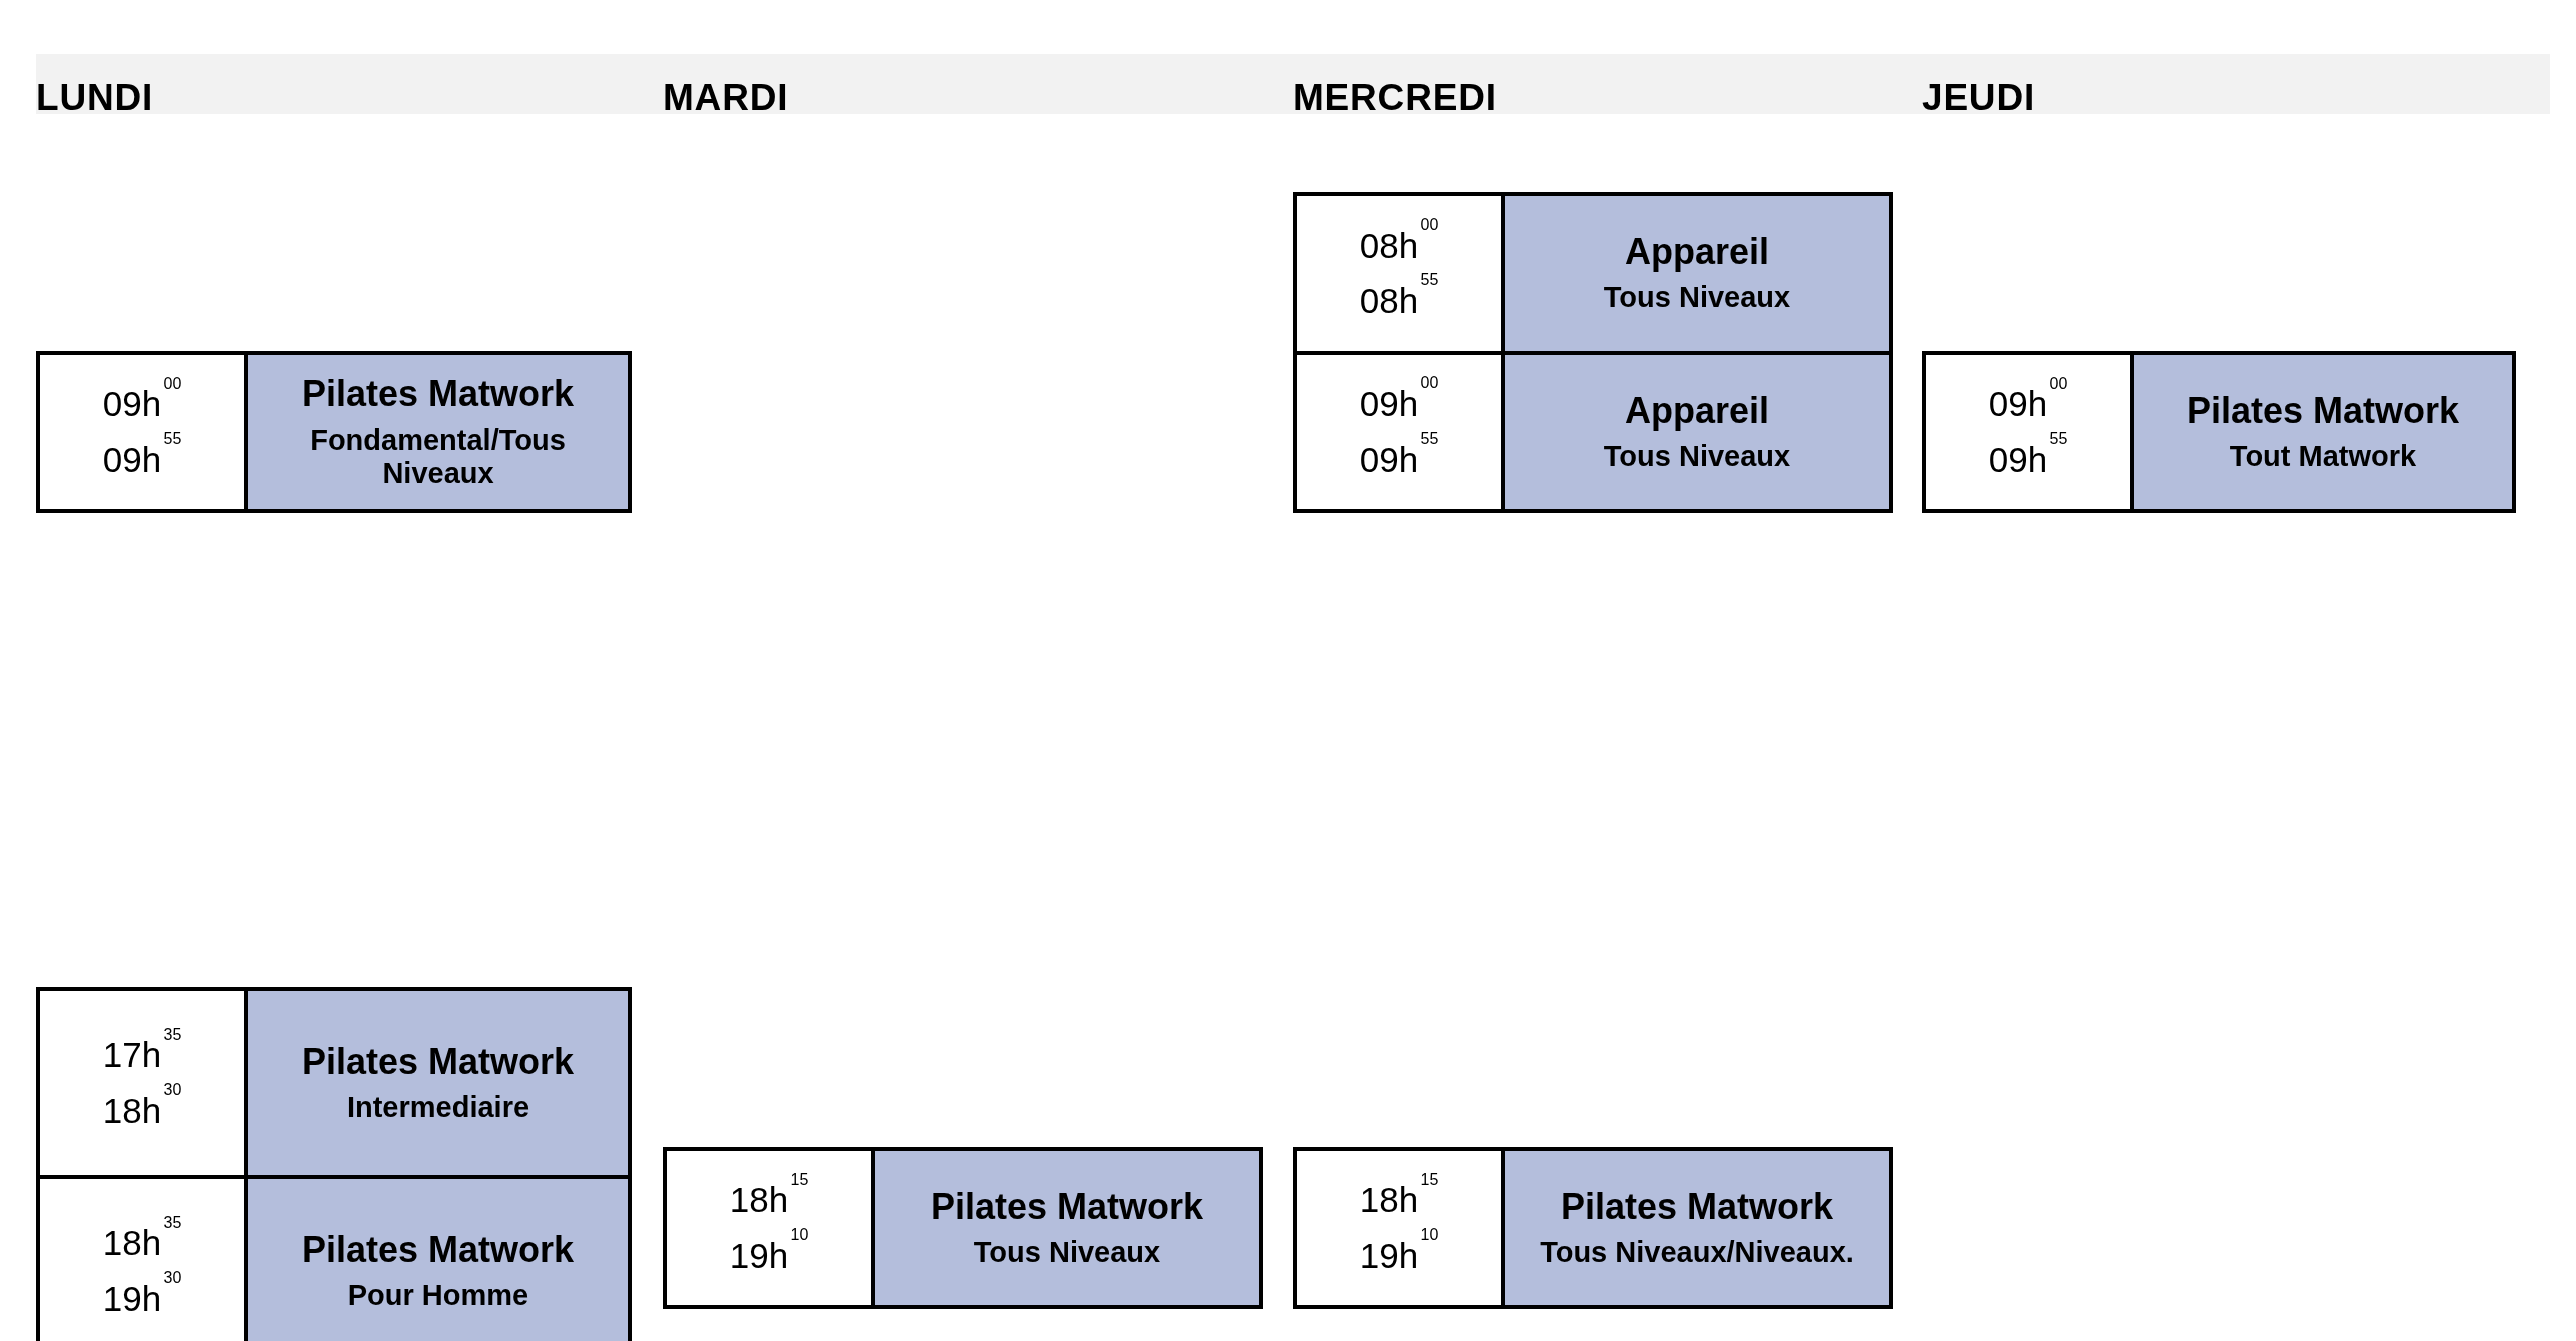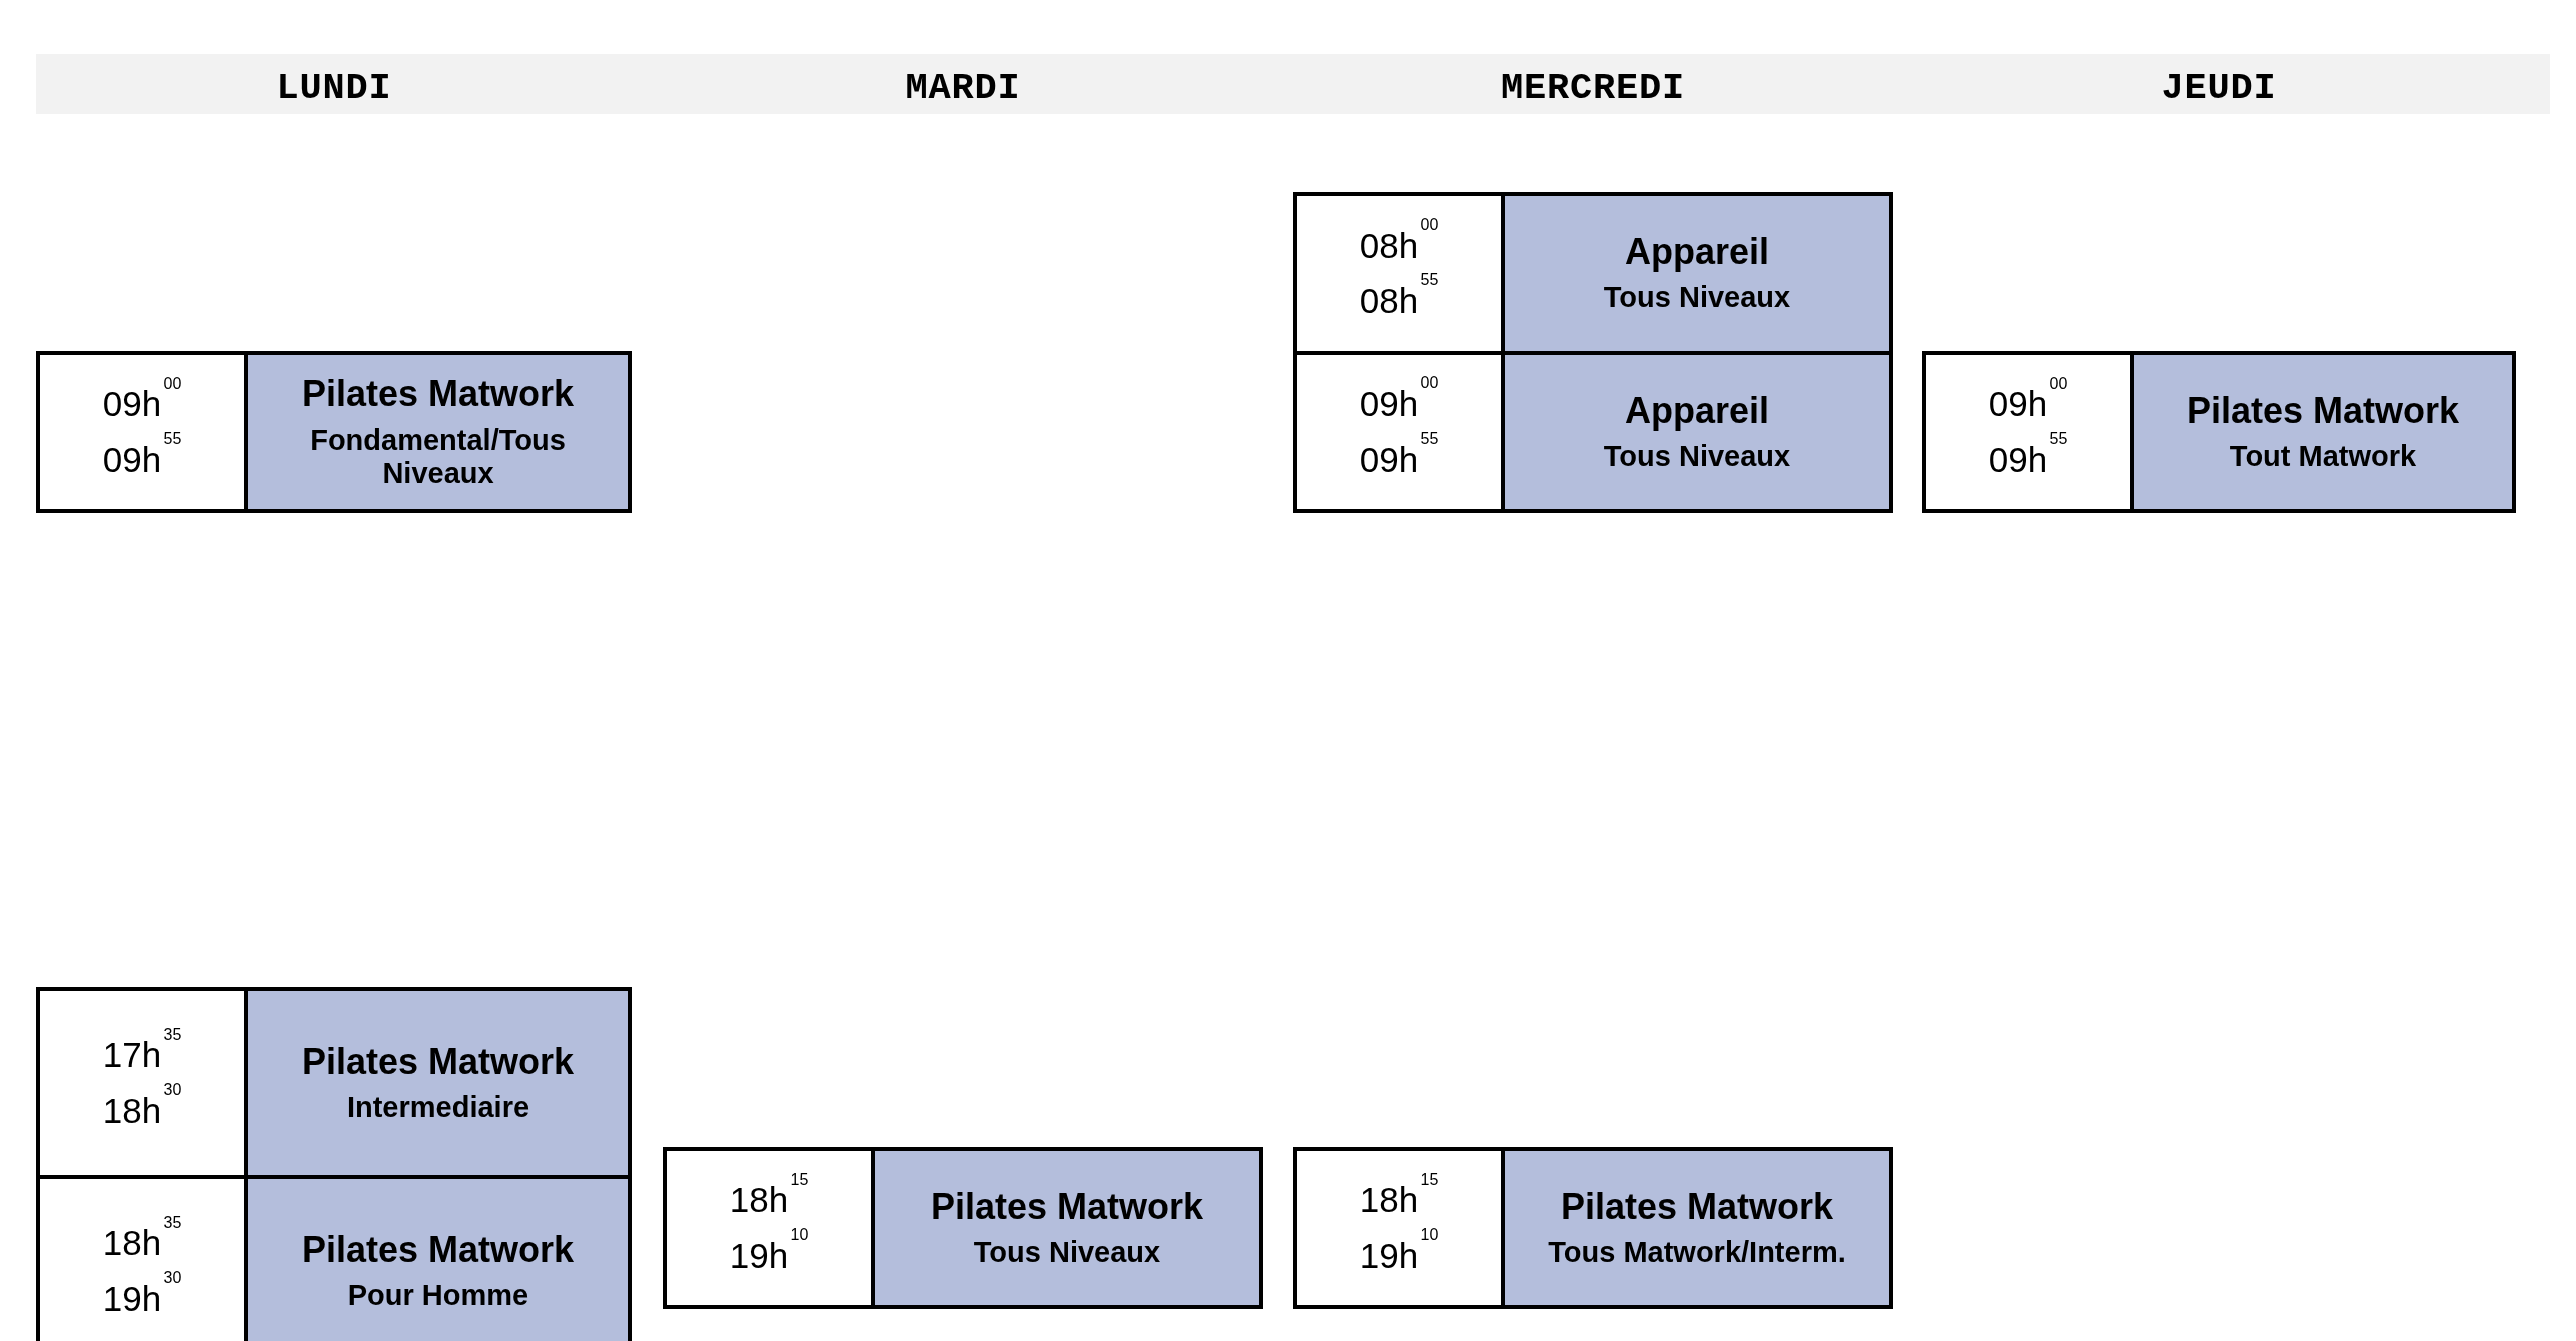"LUNDI" .day-label { font-family: Liberation Mono, monospace -> none; text-align: center -> none; top: 58px -> 68px }
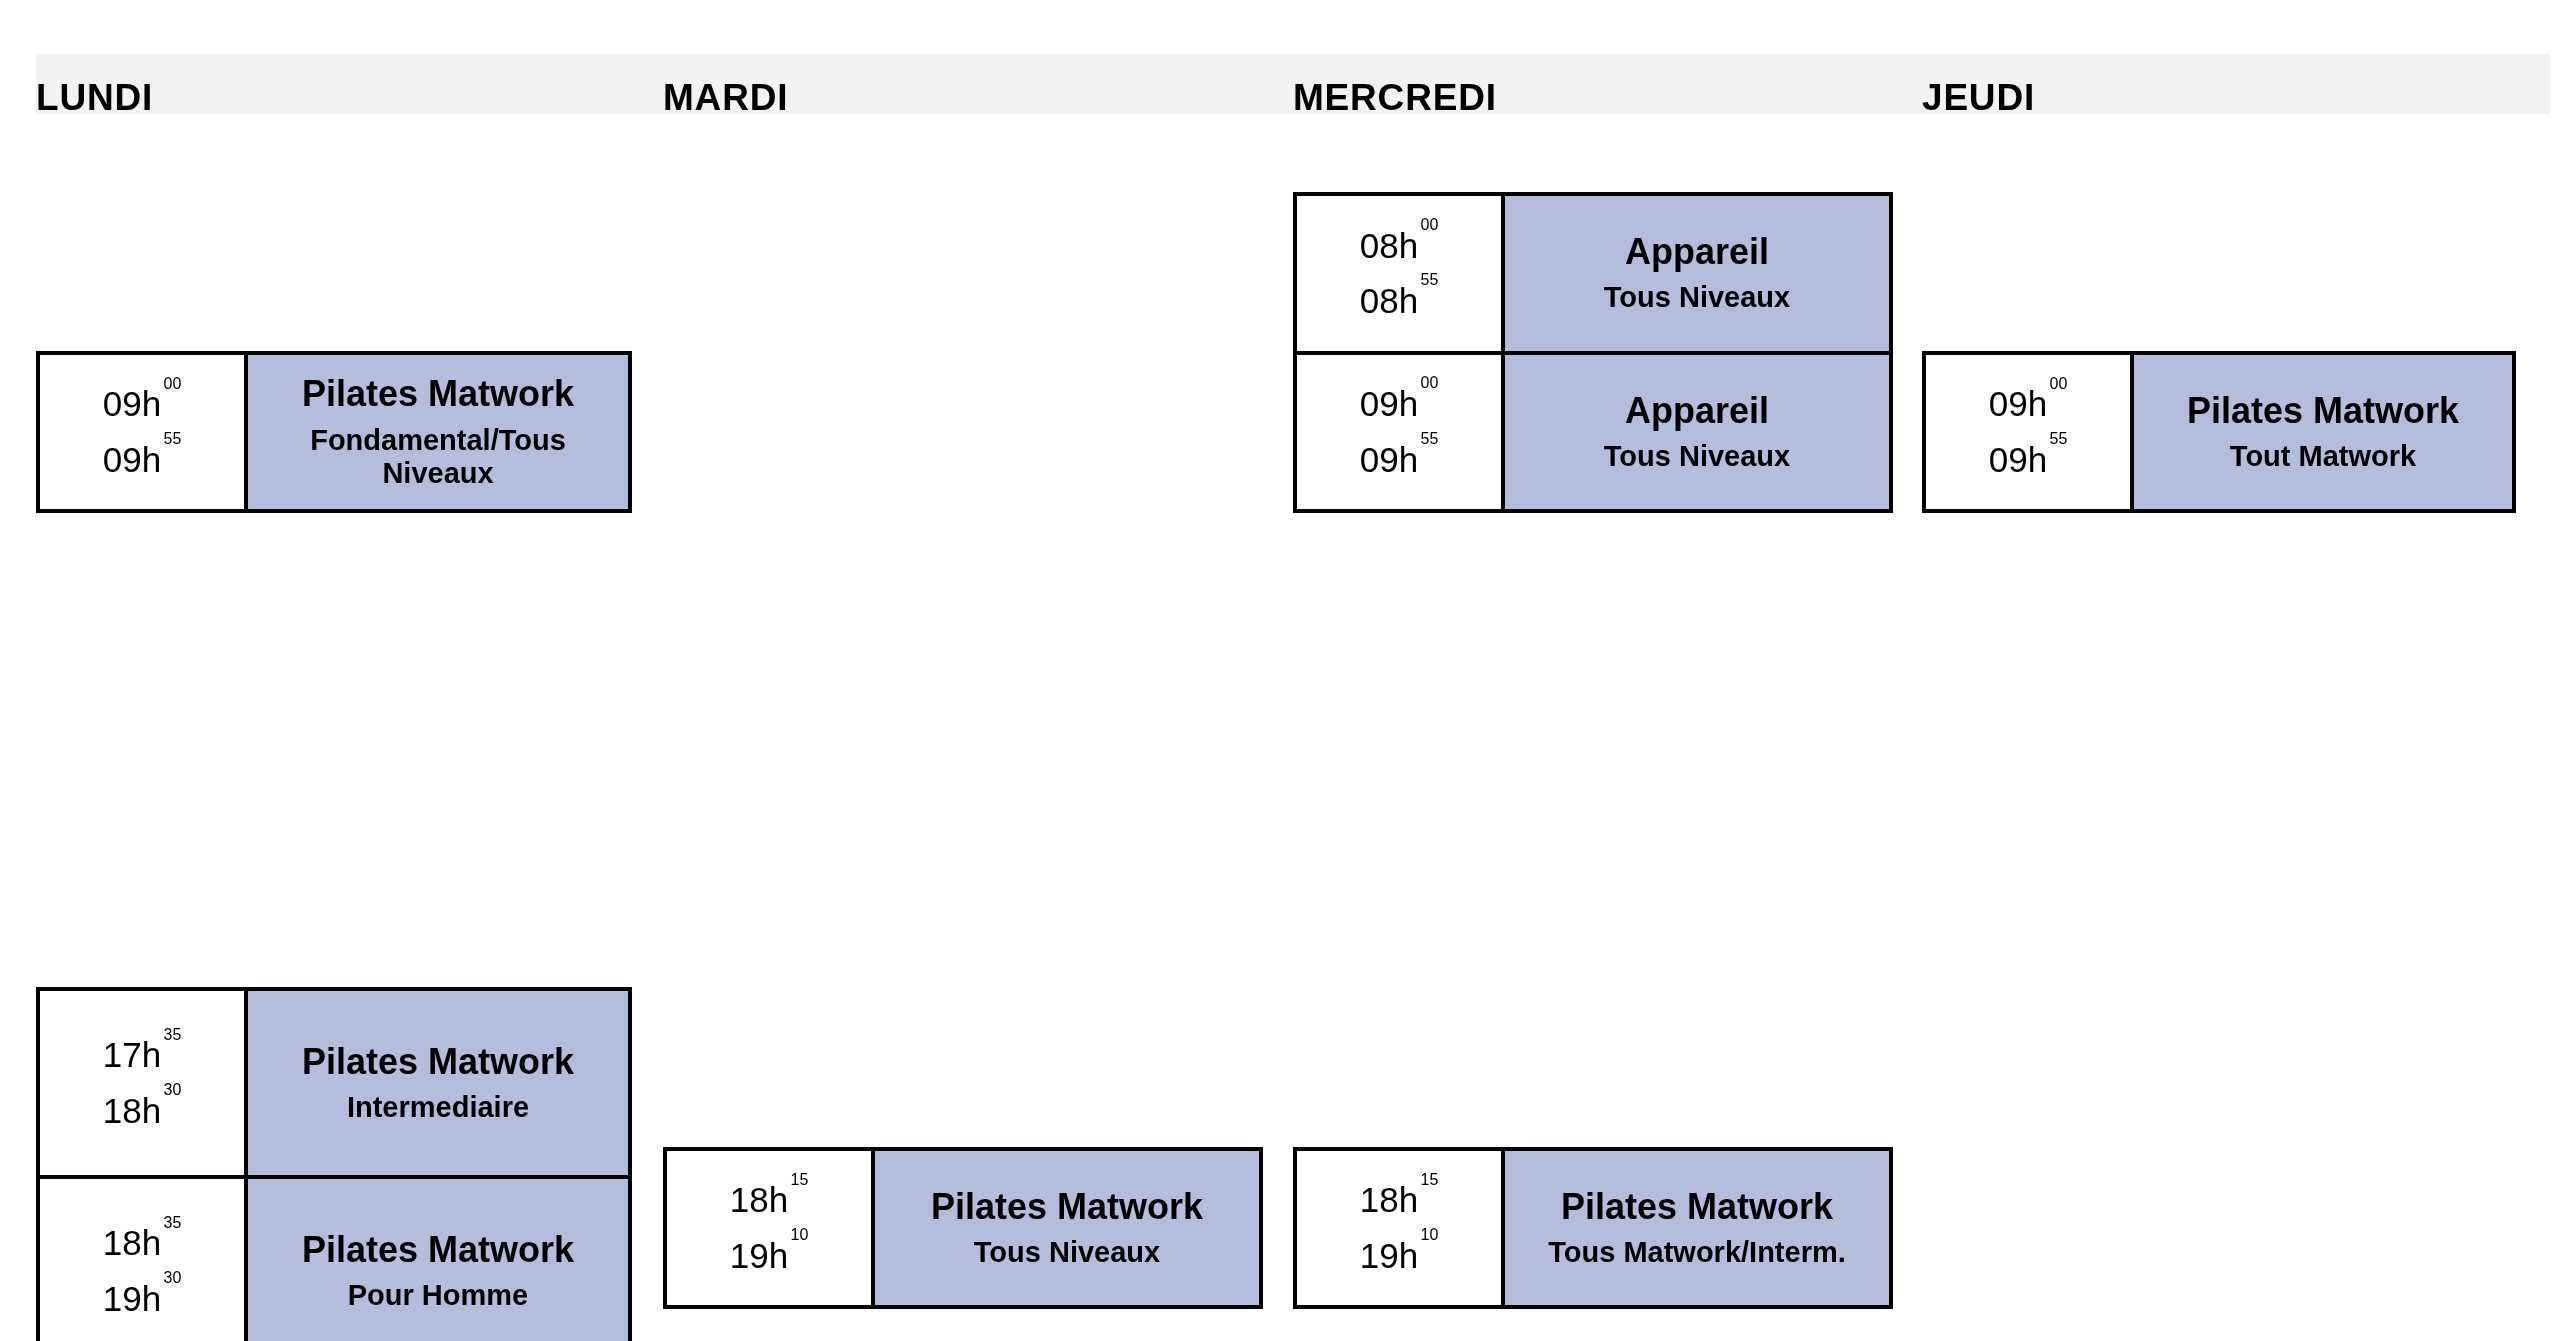"Tous Matwork/Interm." div.class-subtitle { text: Matwork/Interm -> Niveaux/Niveaux }
